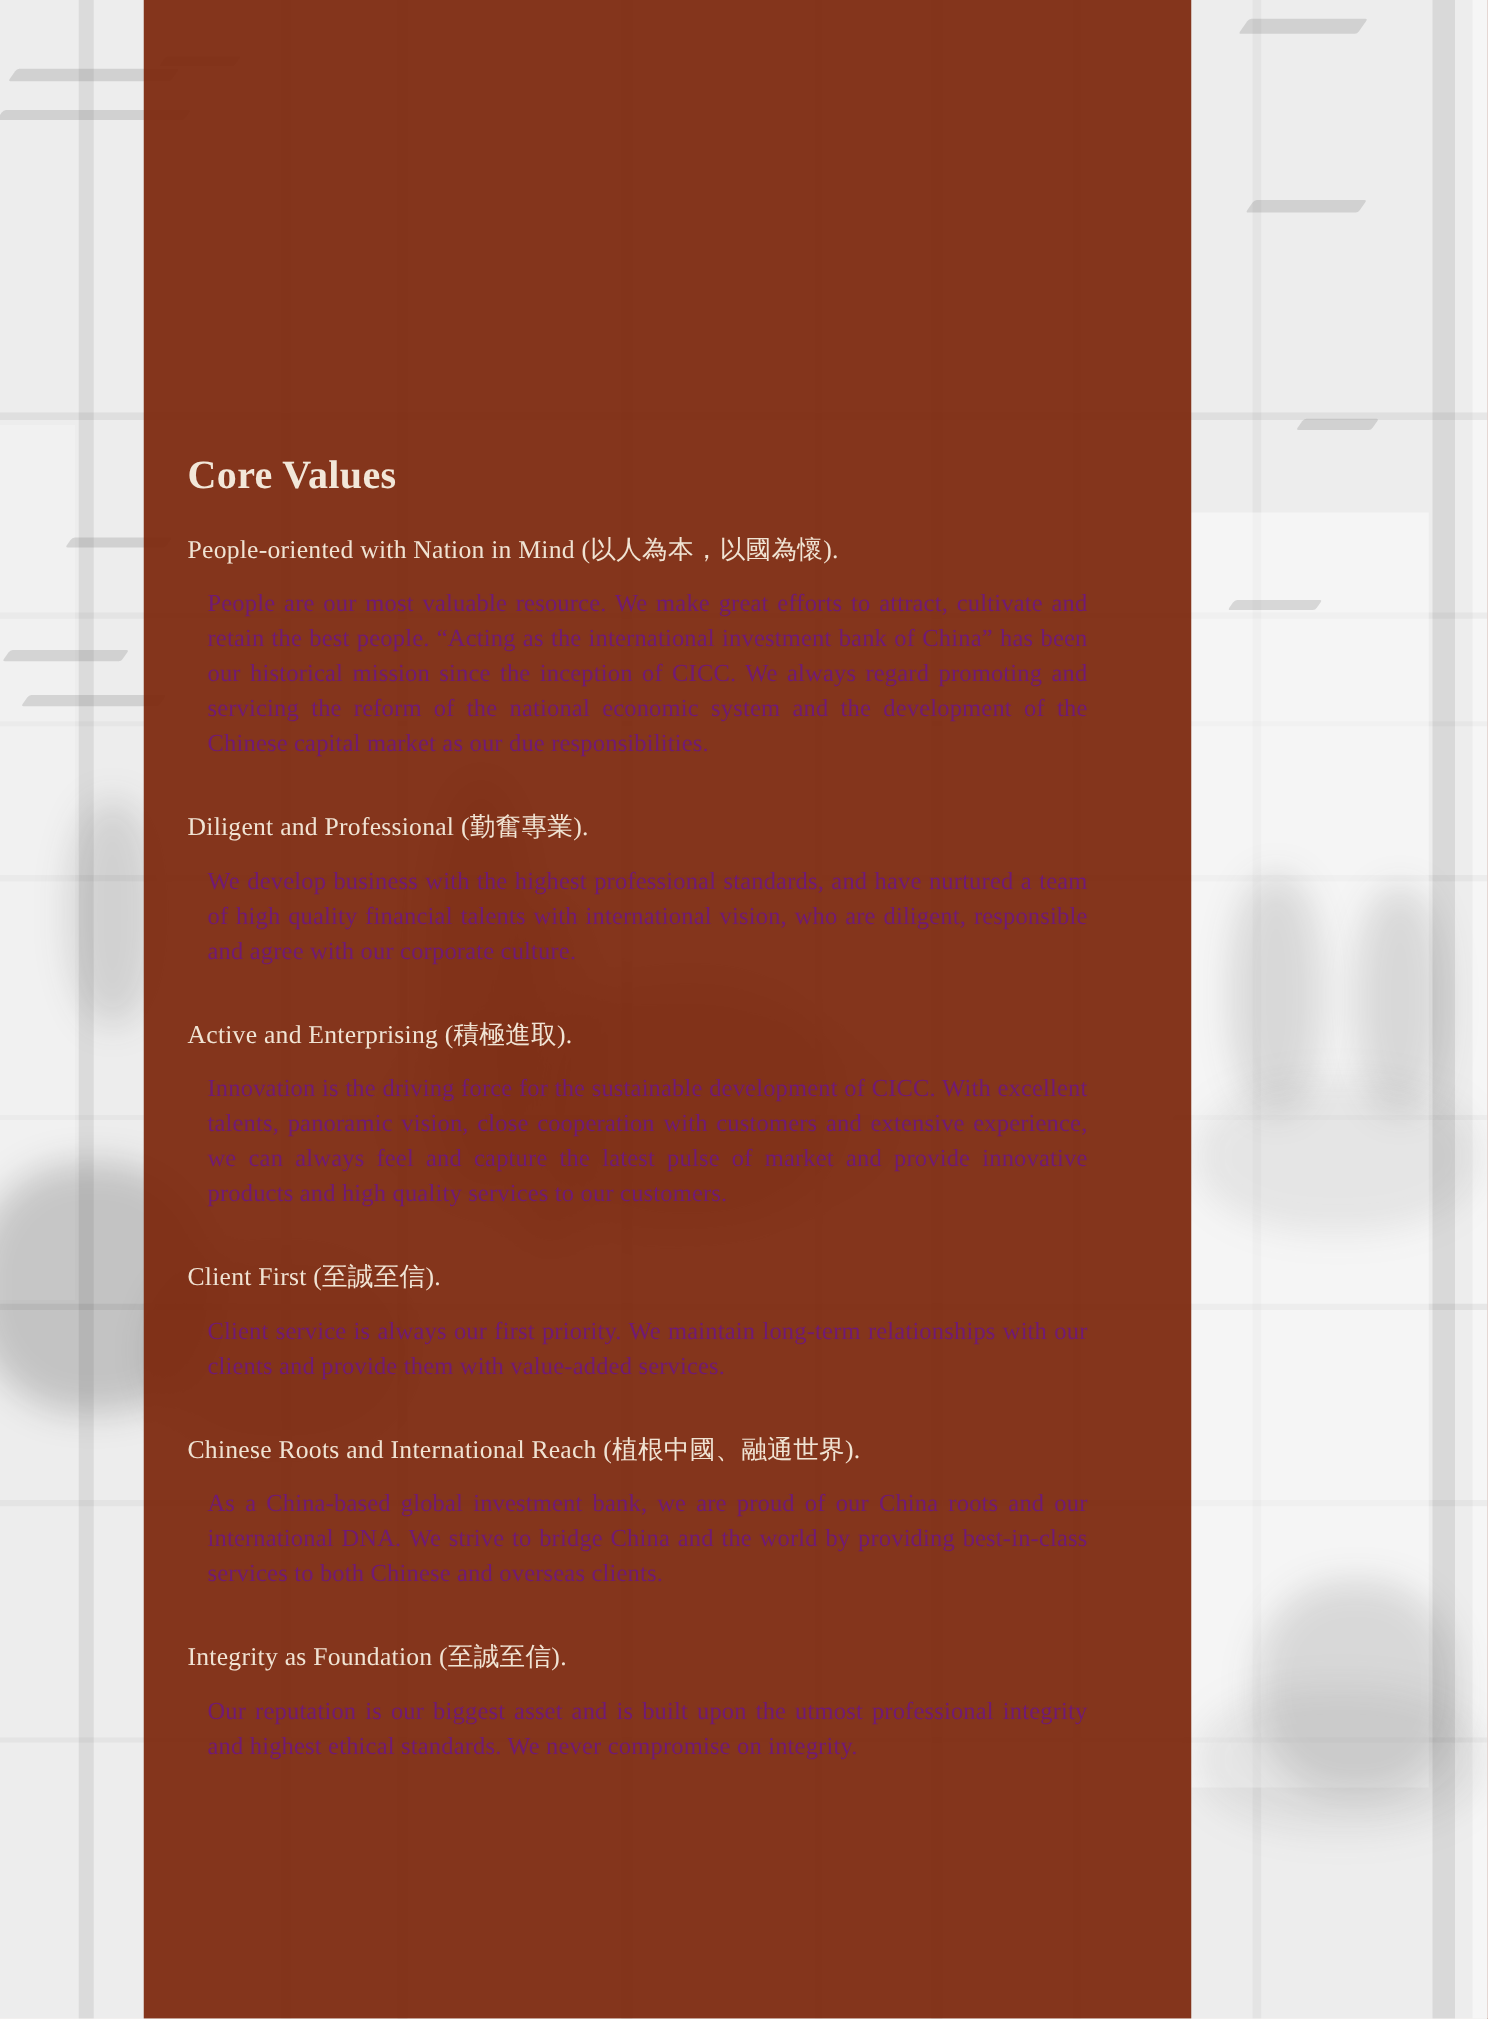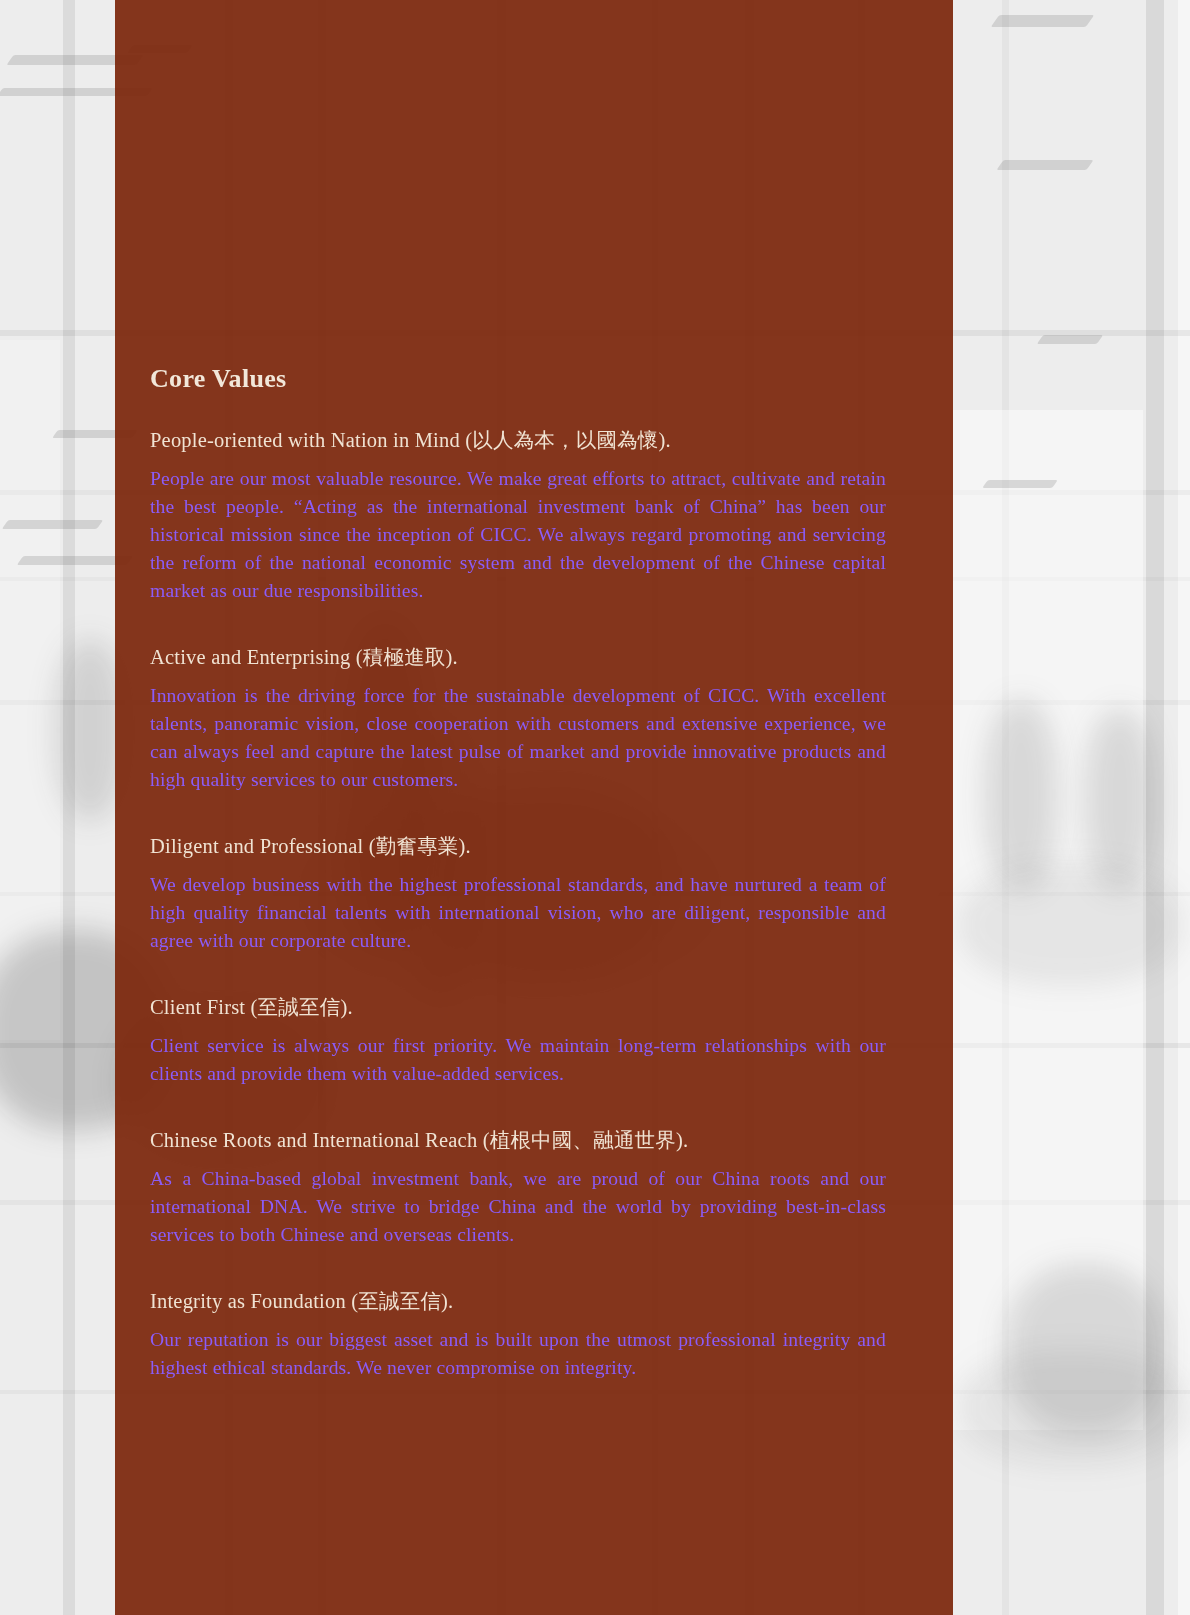"Core Values" .page-title { font-size: 26px -> 32px }
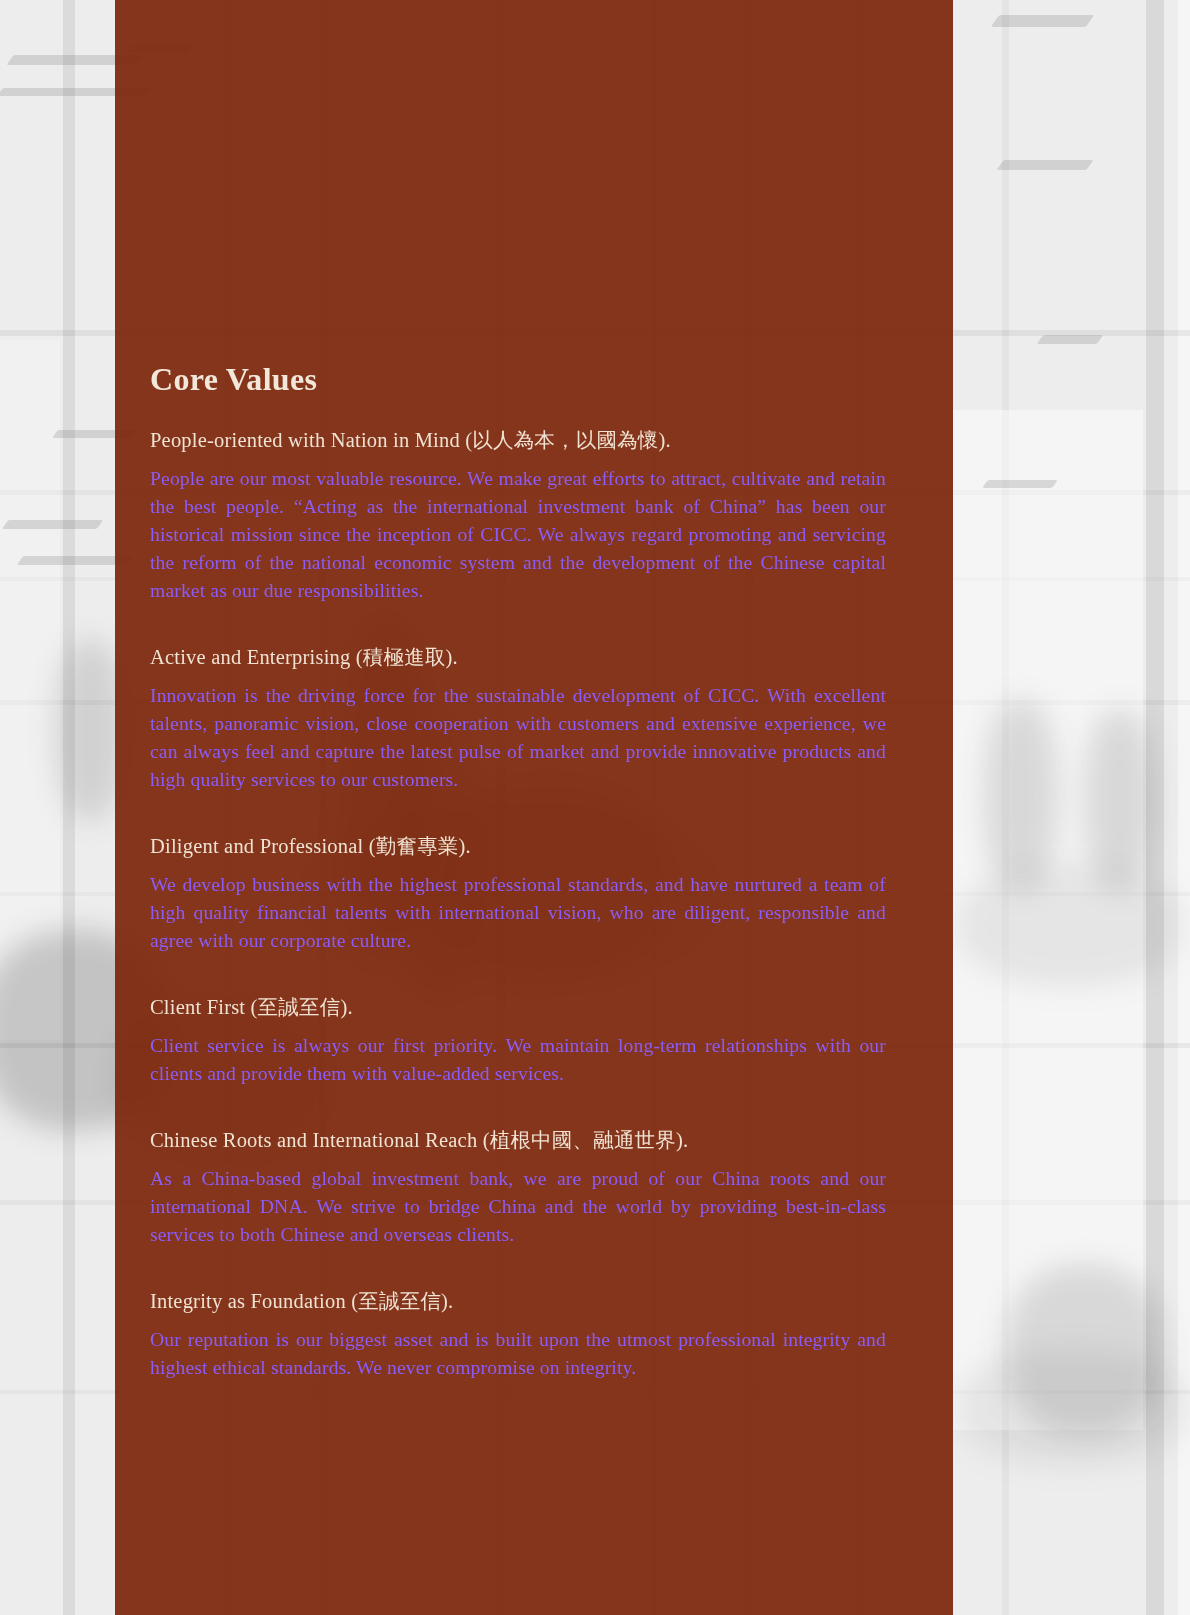"People are our most valuable" .section-body { color: #8b5cf6 -> #701a75; margin: 0 -> 16px }
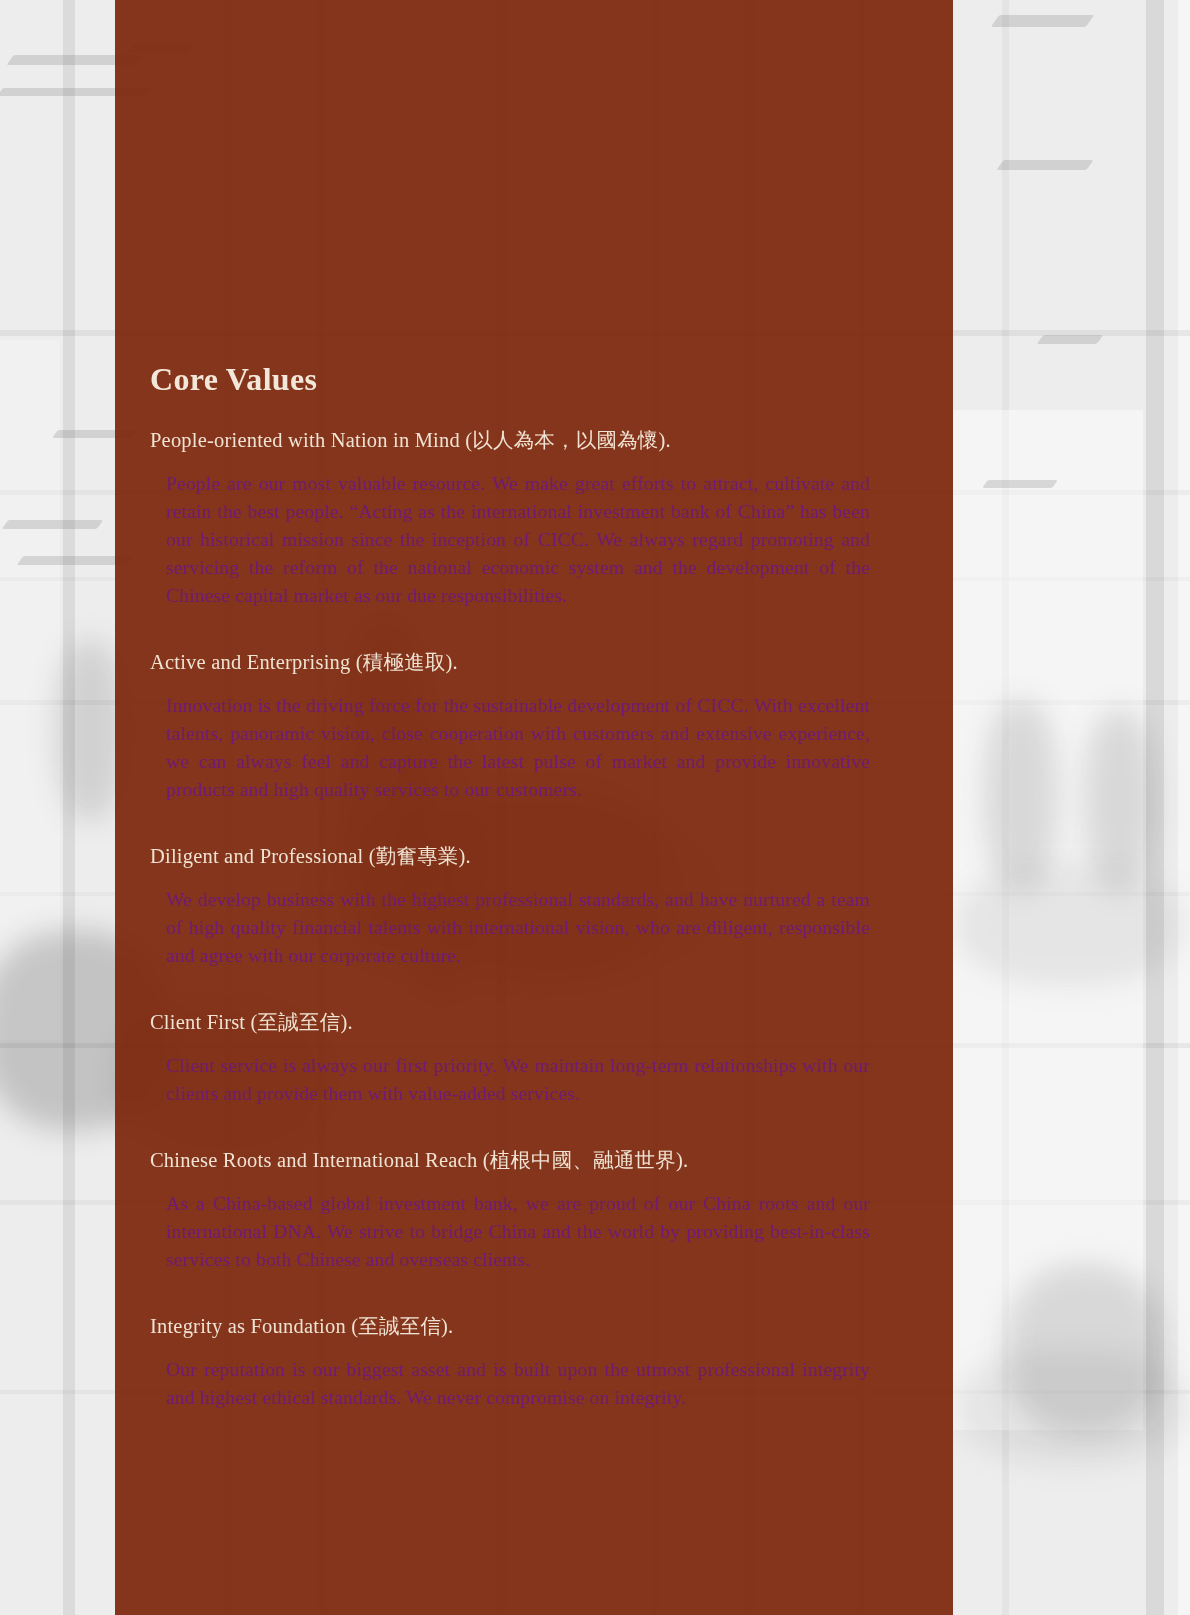"Active and Enterprising (積極進取)." section.value-section { order: before "Diligent and Professional (勤奮專業)." -> after "Diligent and Professional (勤奮專業)." }
